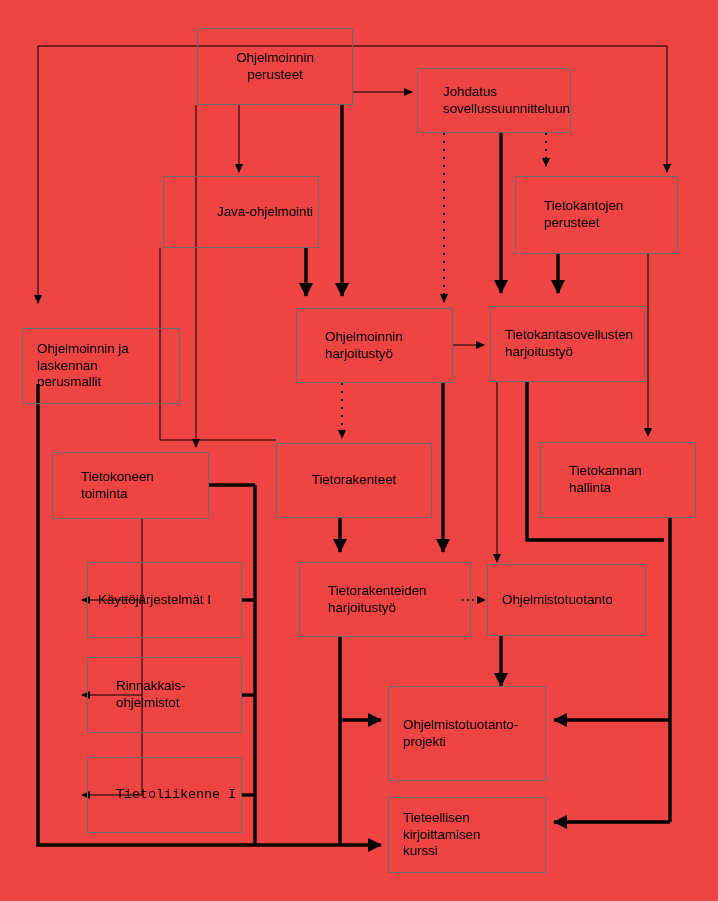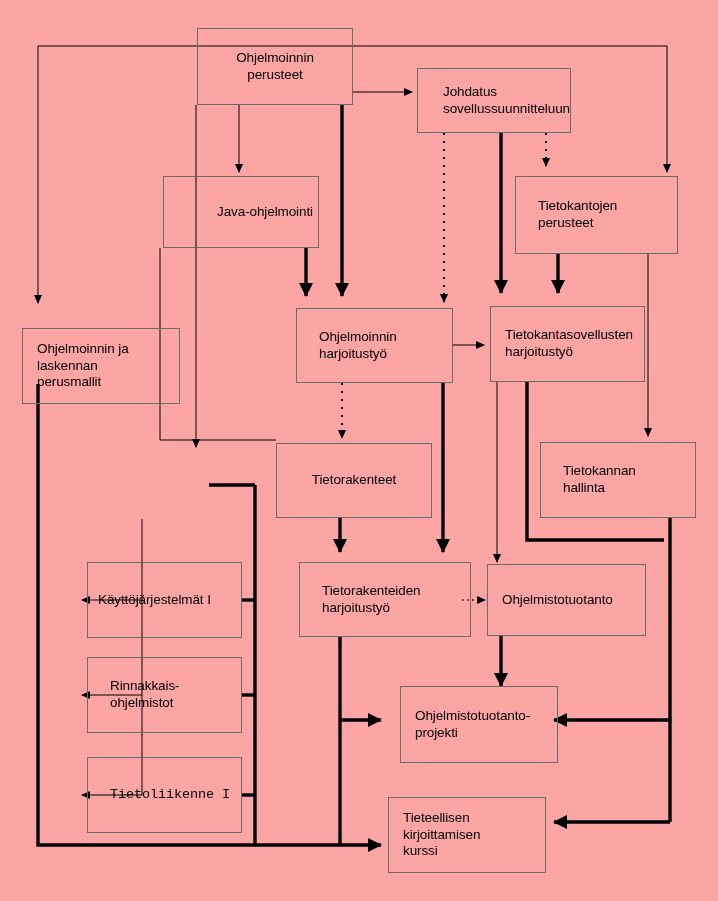"Ohjelmoinnin" #canvas { background: #fca5a5 -> #ef4444 }
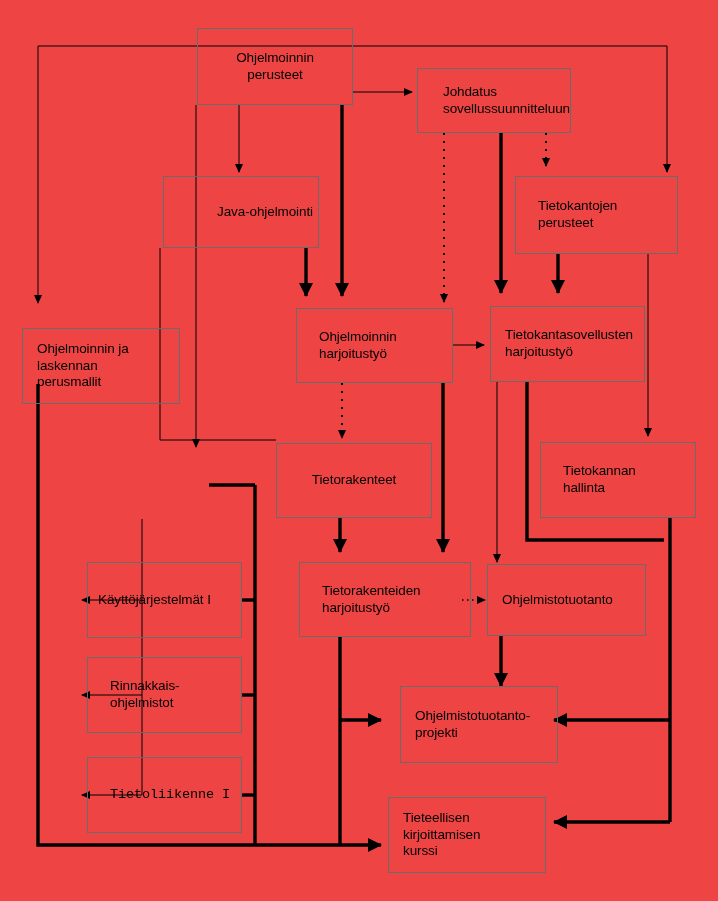"Tietokantojen" .node.lead3 { padding-left: 22px -> 28px }
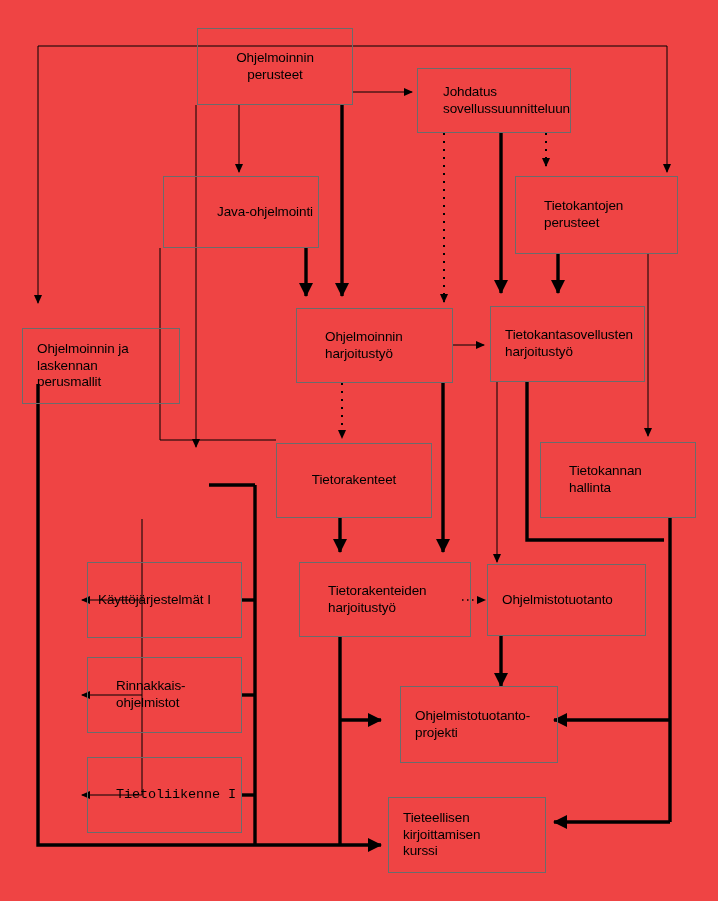"Tietokoneen" div.node { html: none -> <div> <span>Tietokoneen toiminta</span> </div> }
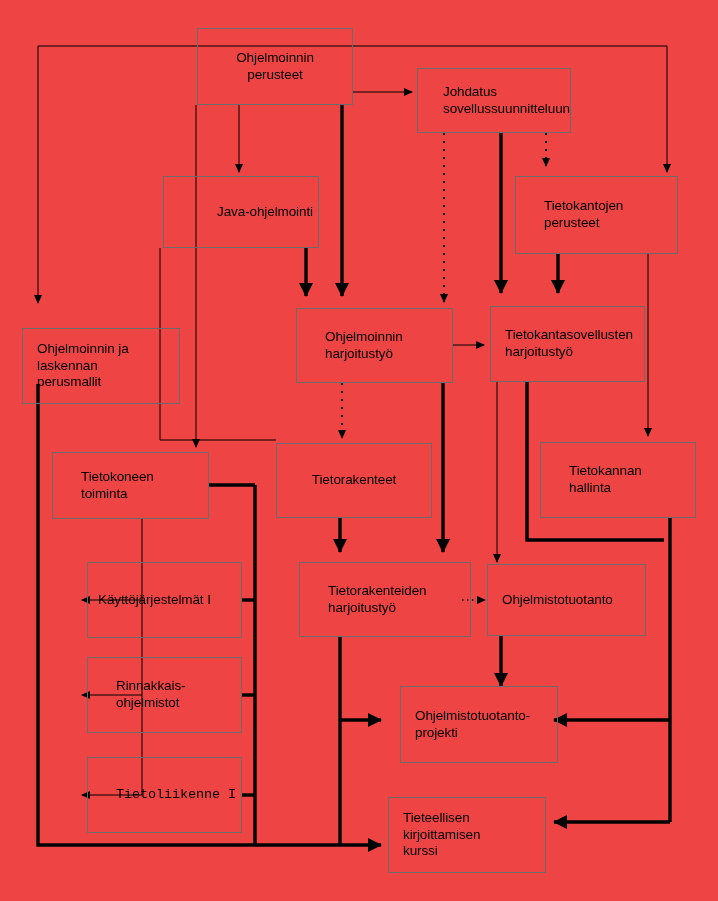"Ohjelmistotuotanto-" div.node { height: 77px -> 95px; margin-left: 12px -> none }
